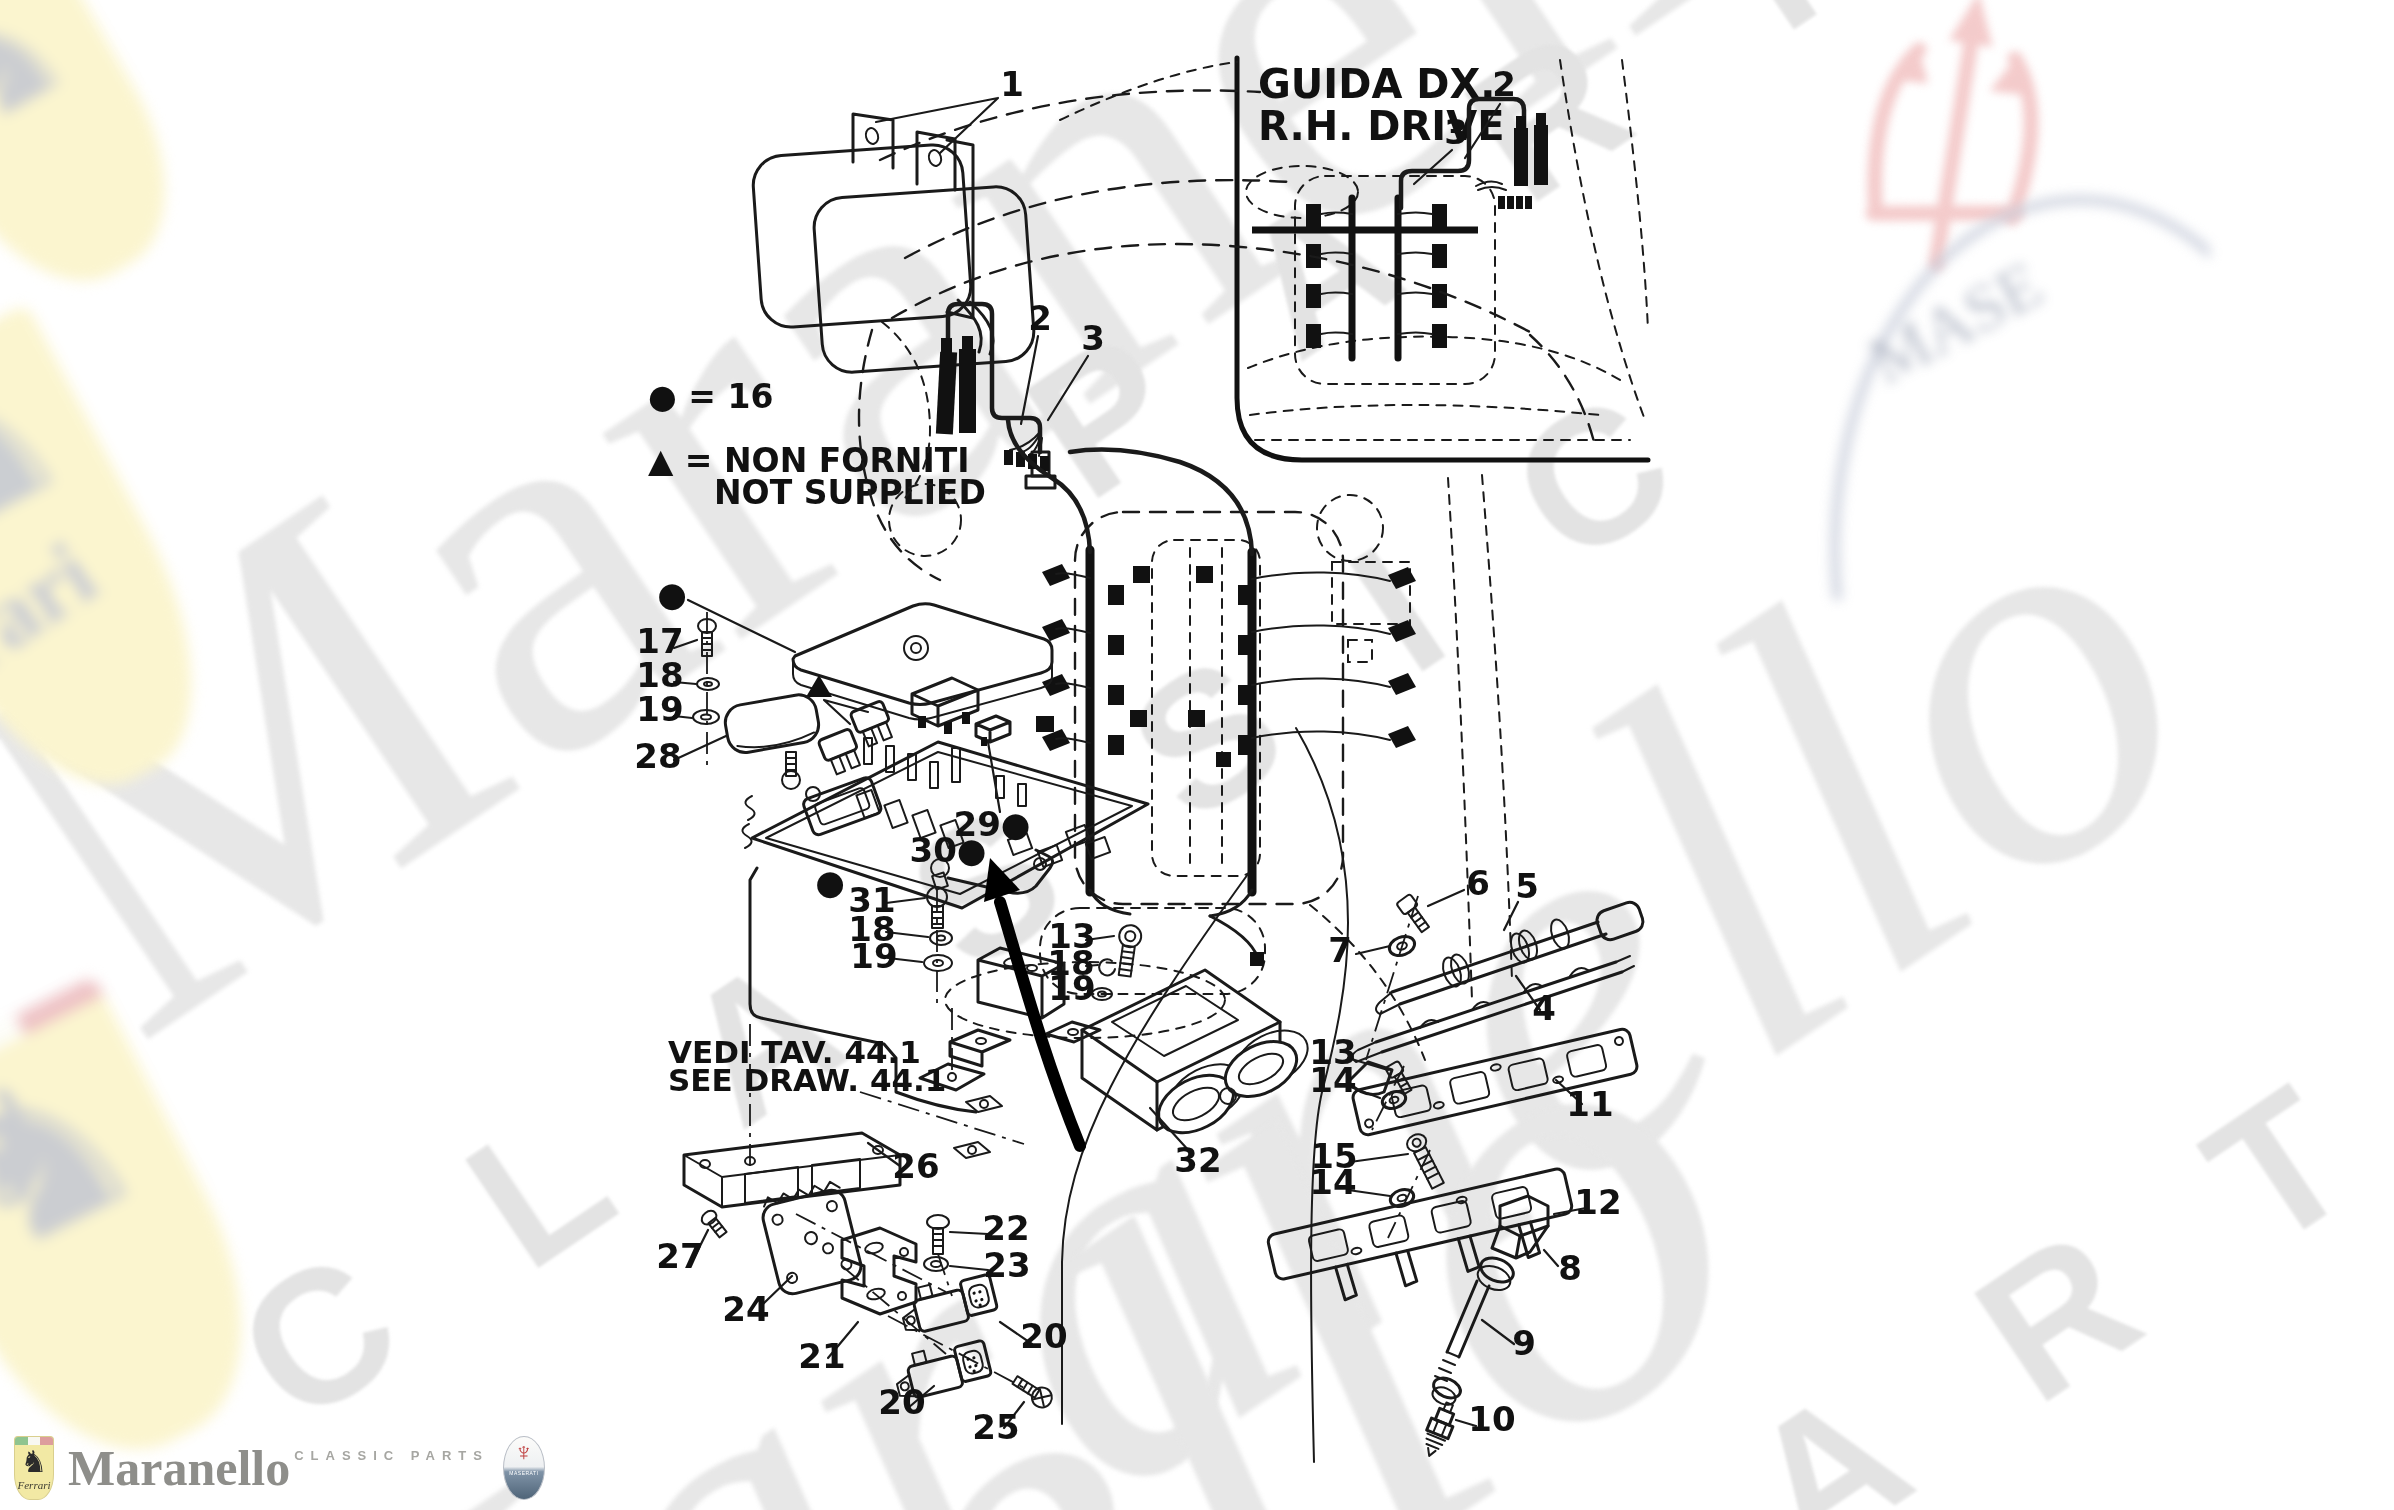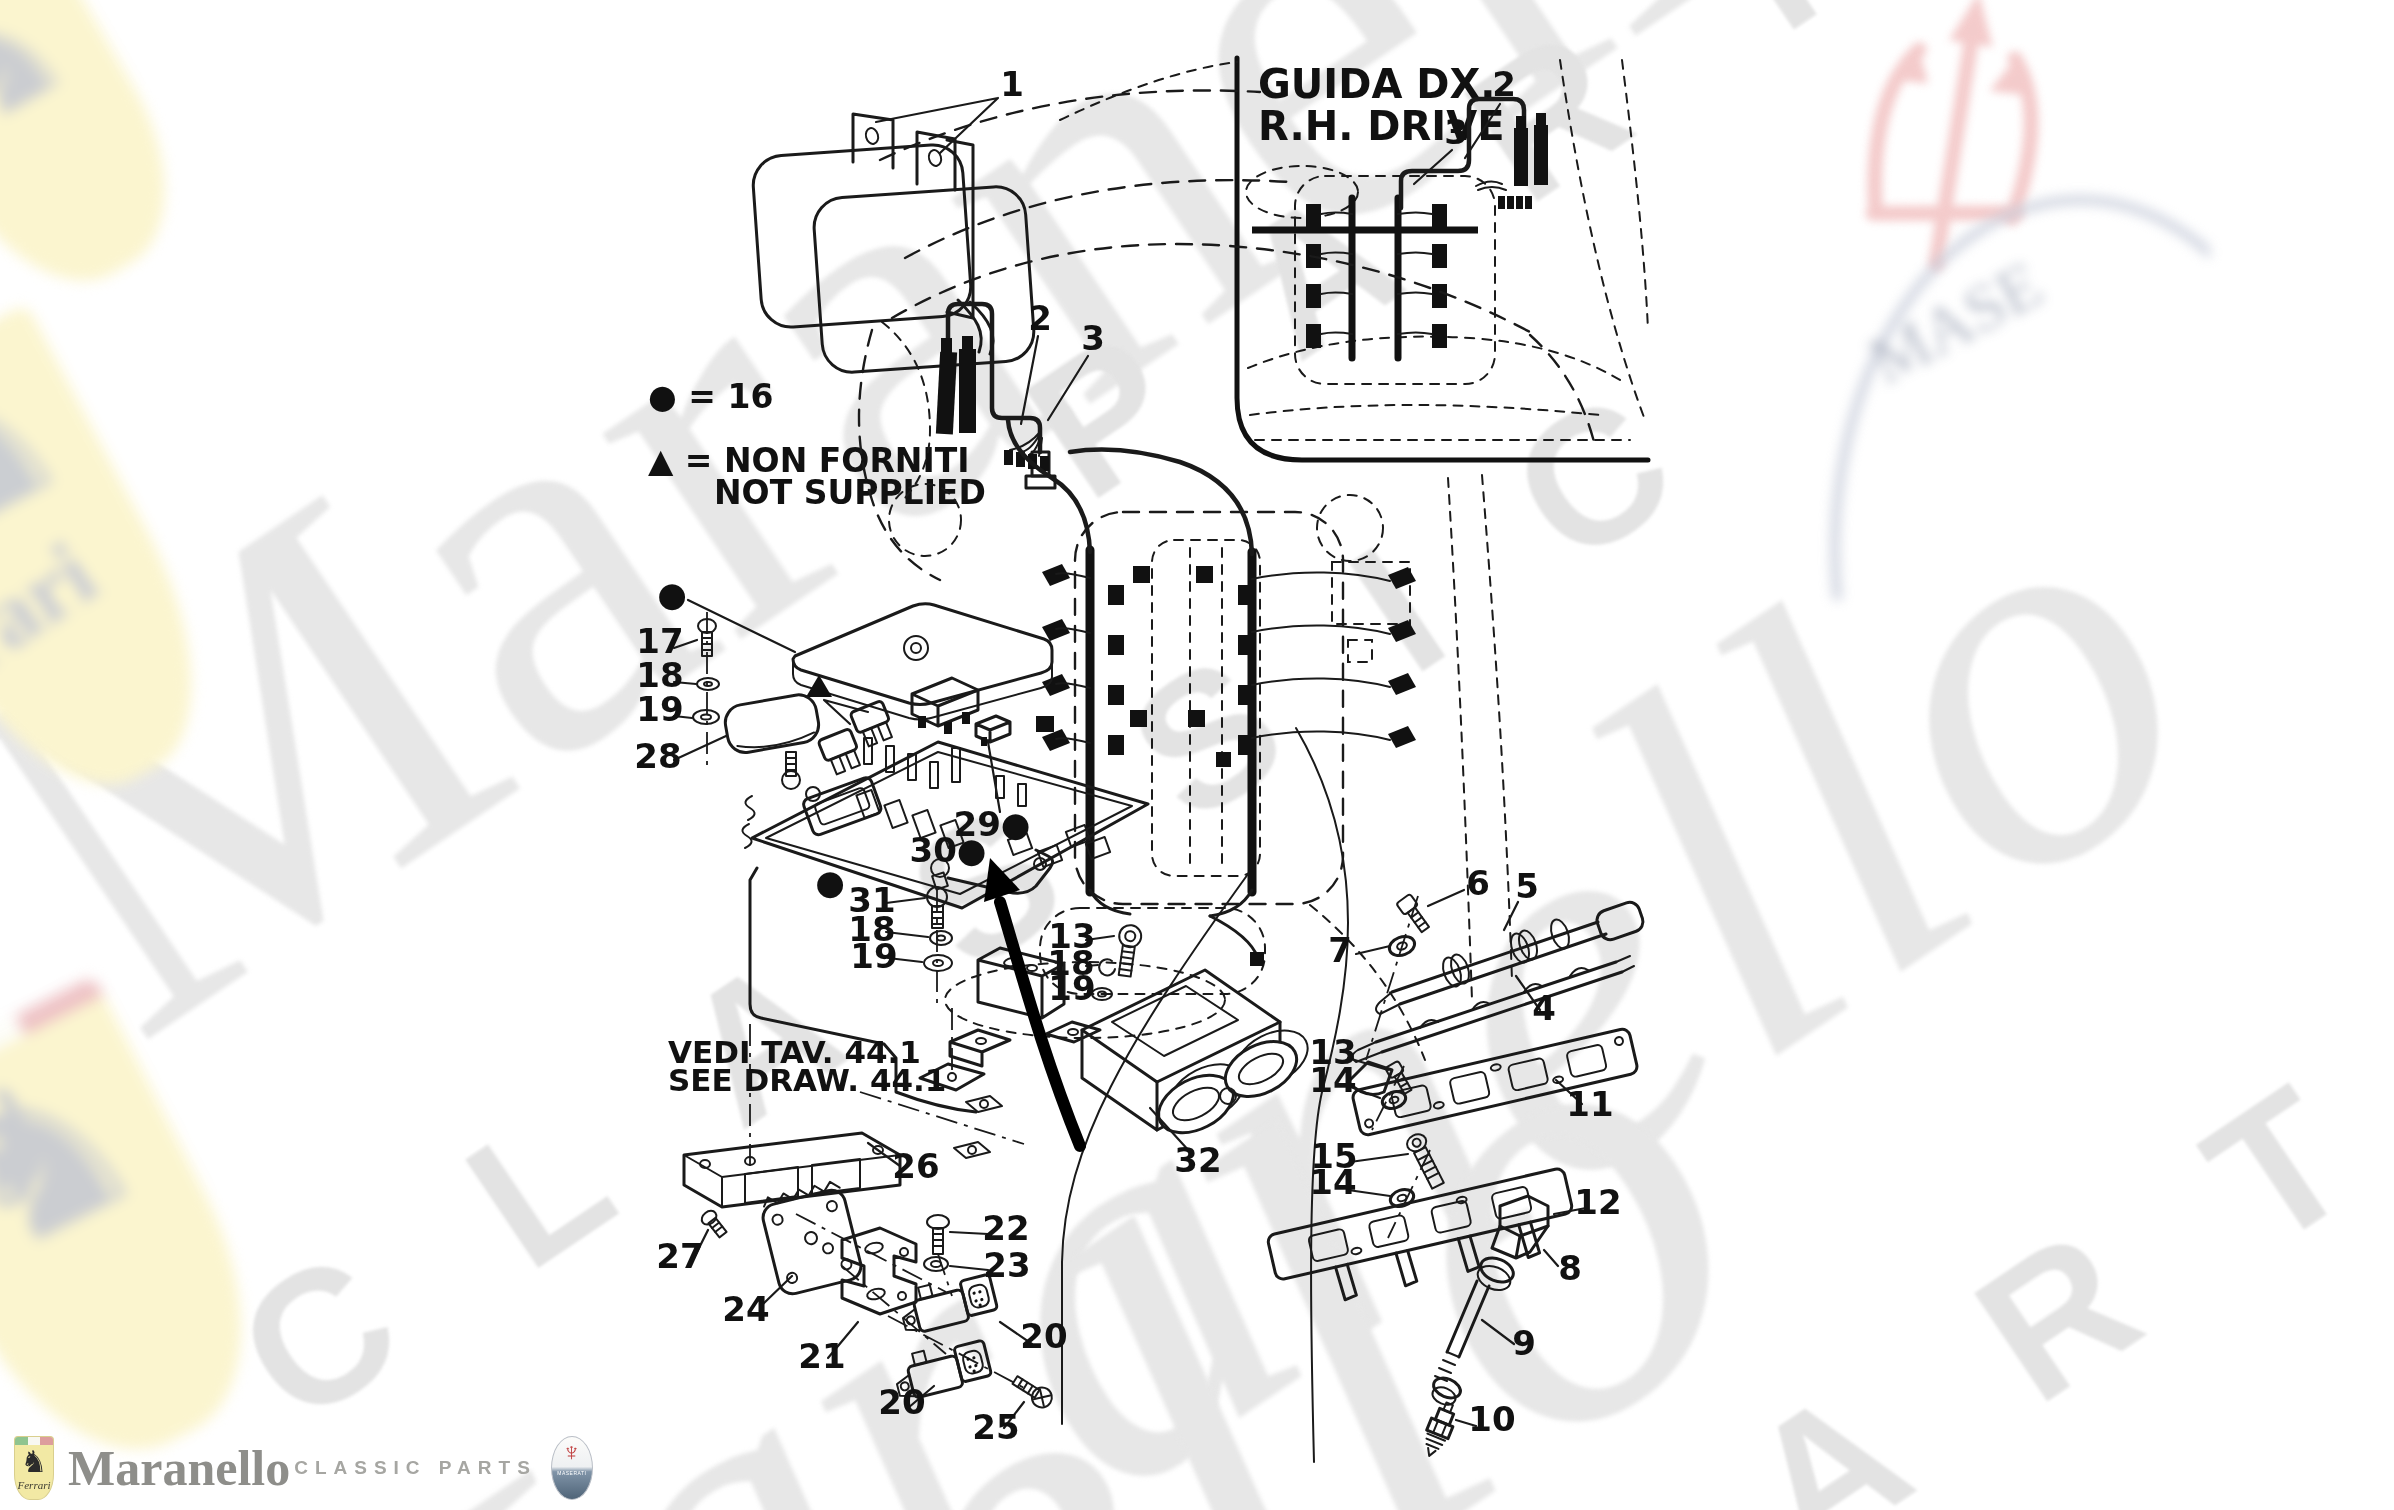"CLASSIC PARTS" .tagline { font-size: 19px -> 13px; margin-top: 14px -> 5px }
